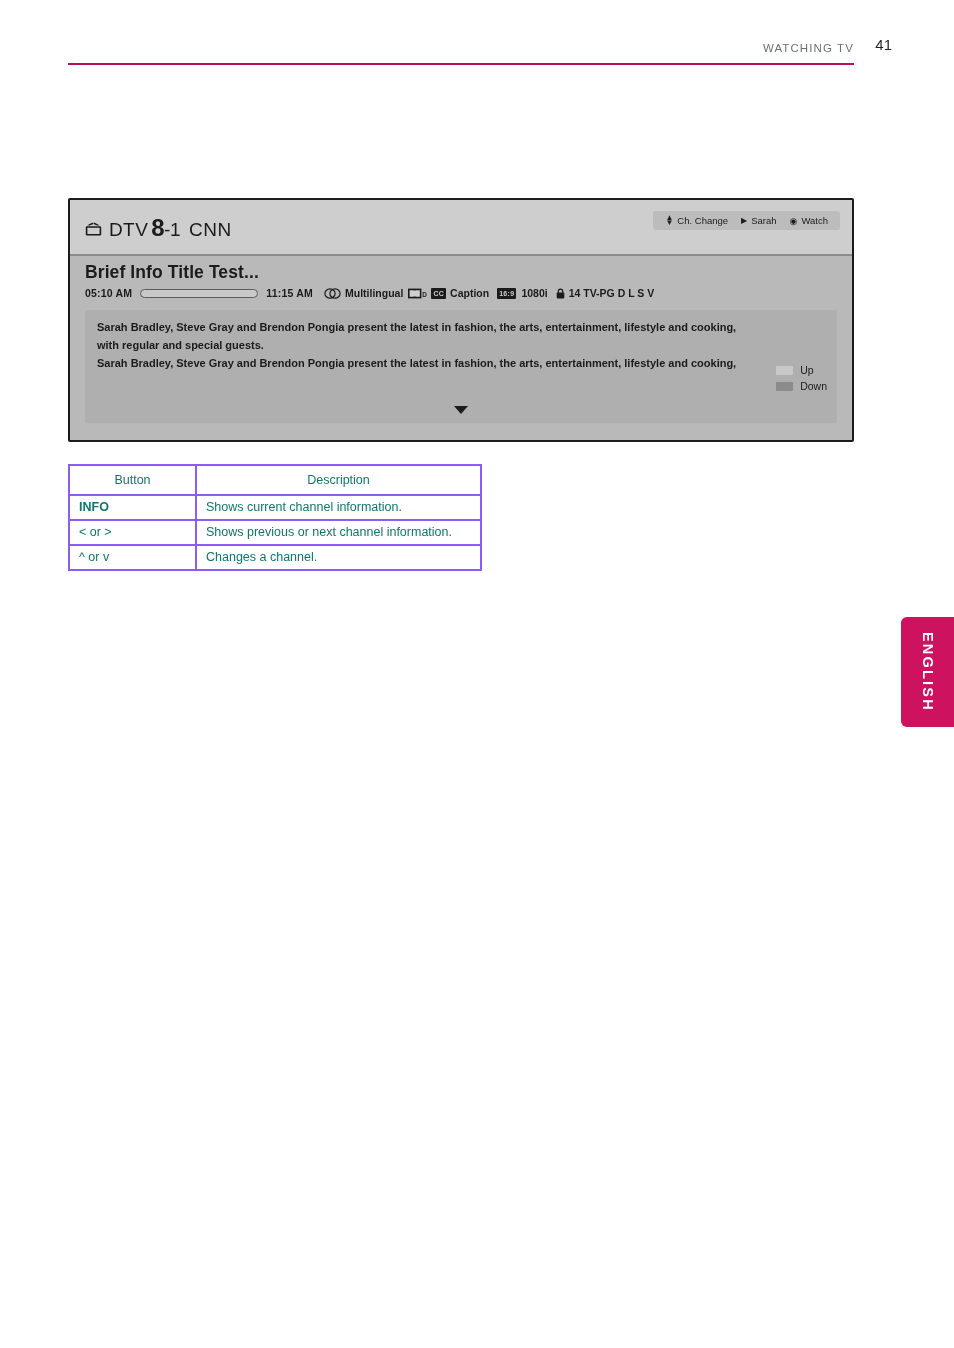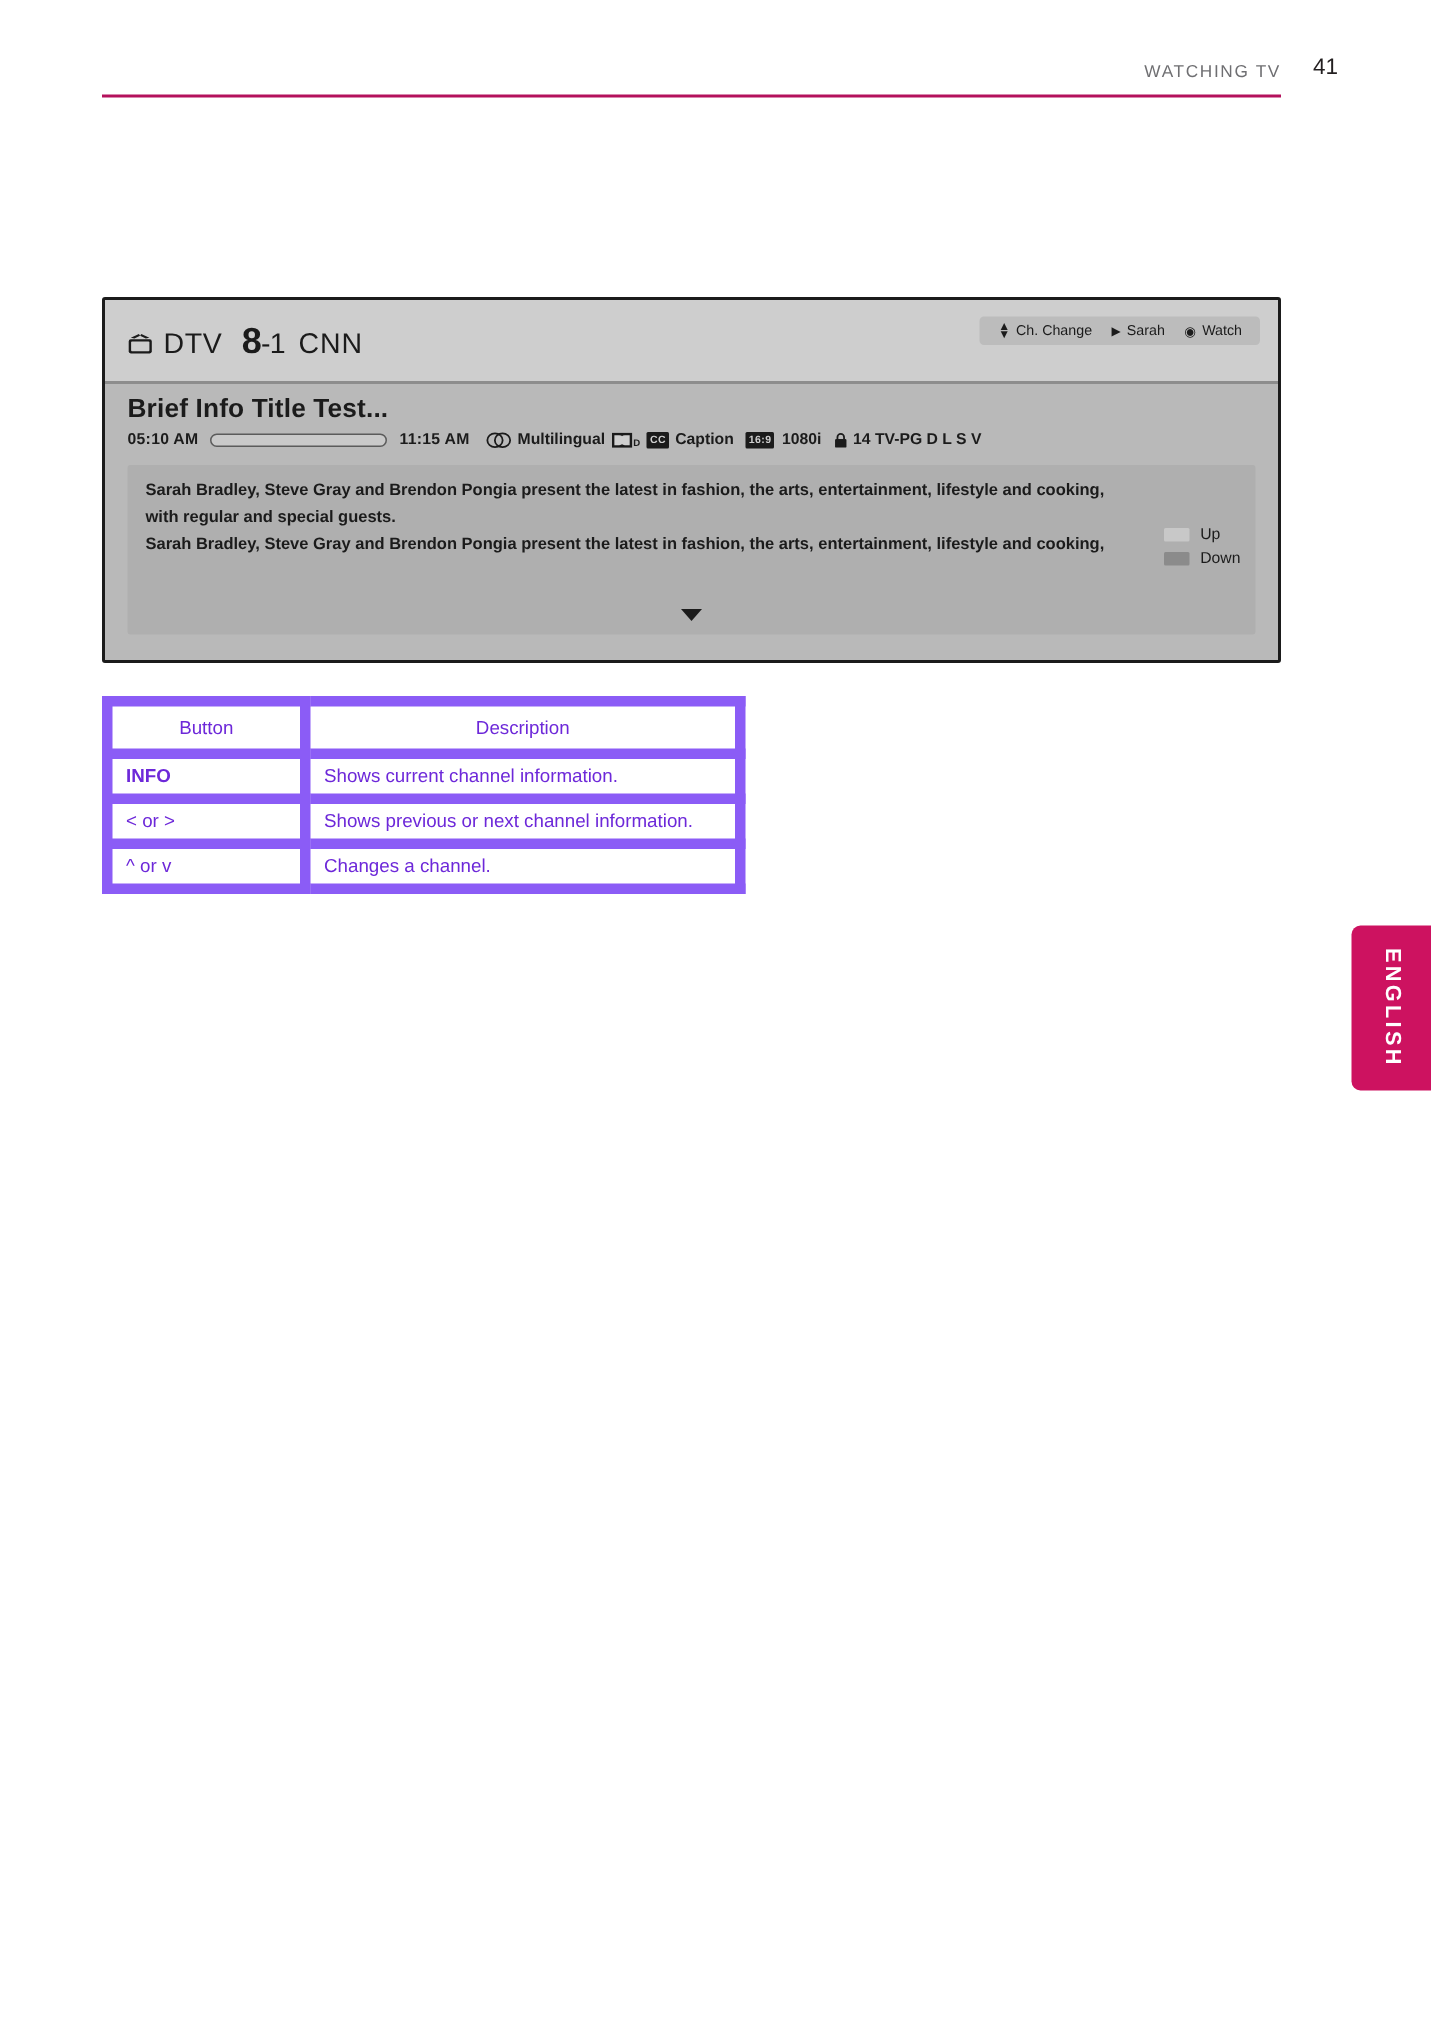"8-1" #osd-channel-number { margin-left: 13px -> 3px }
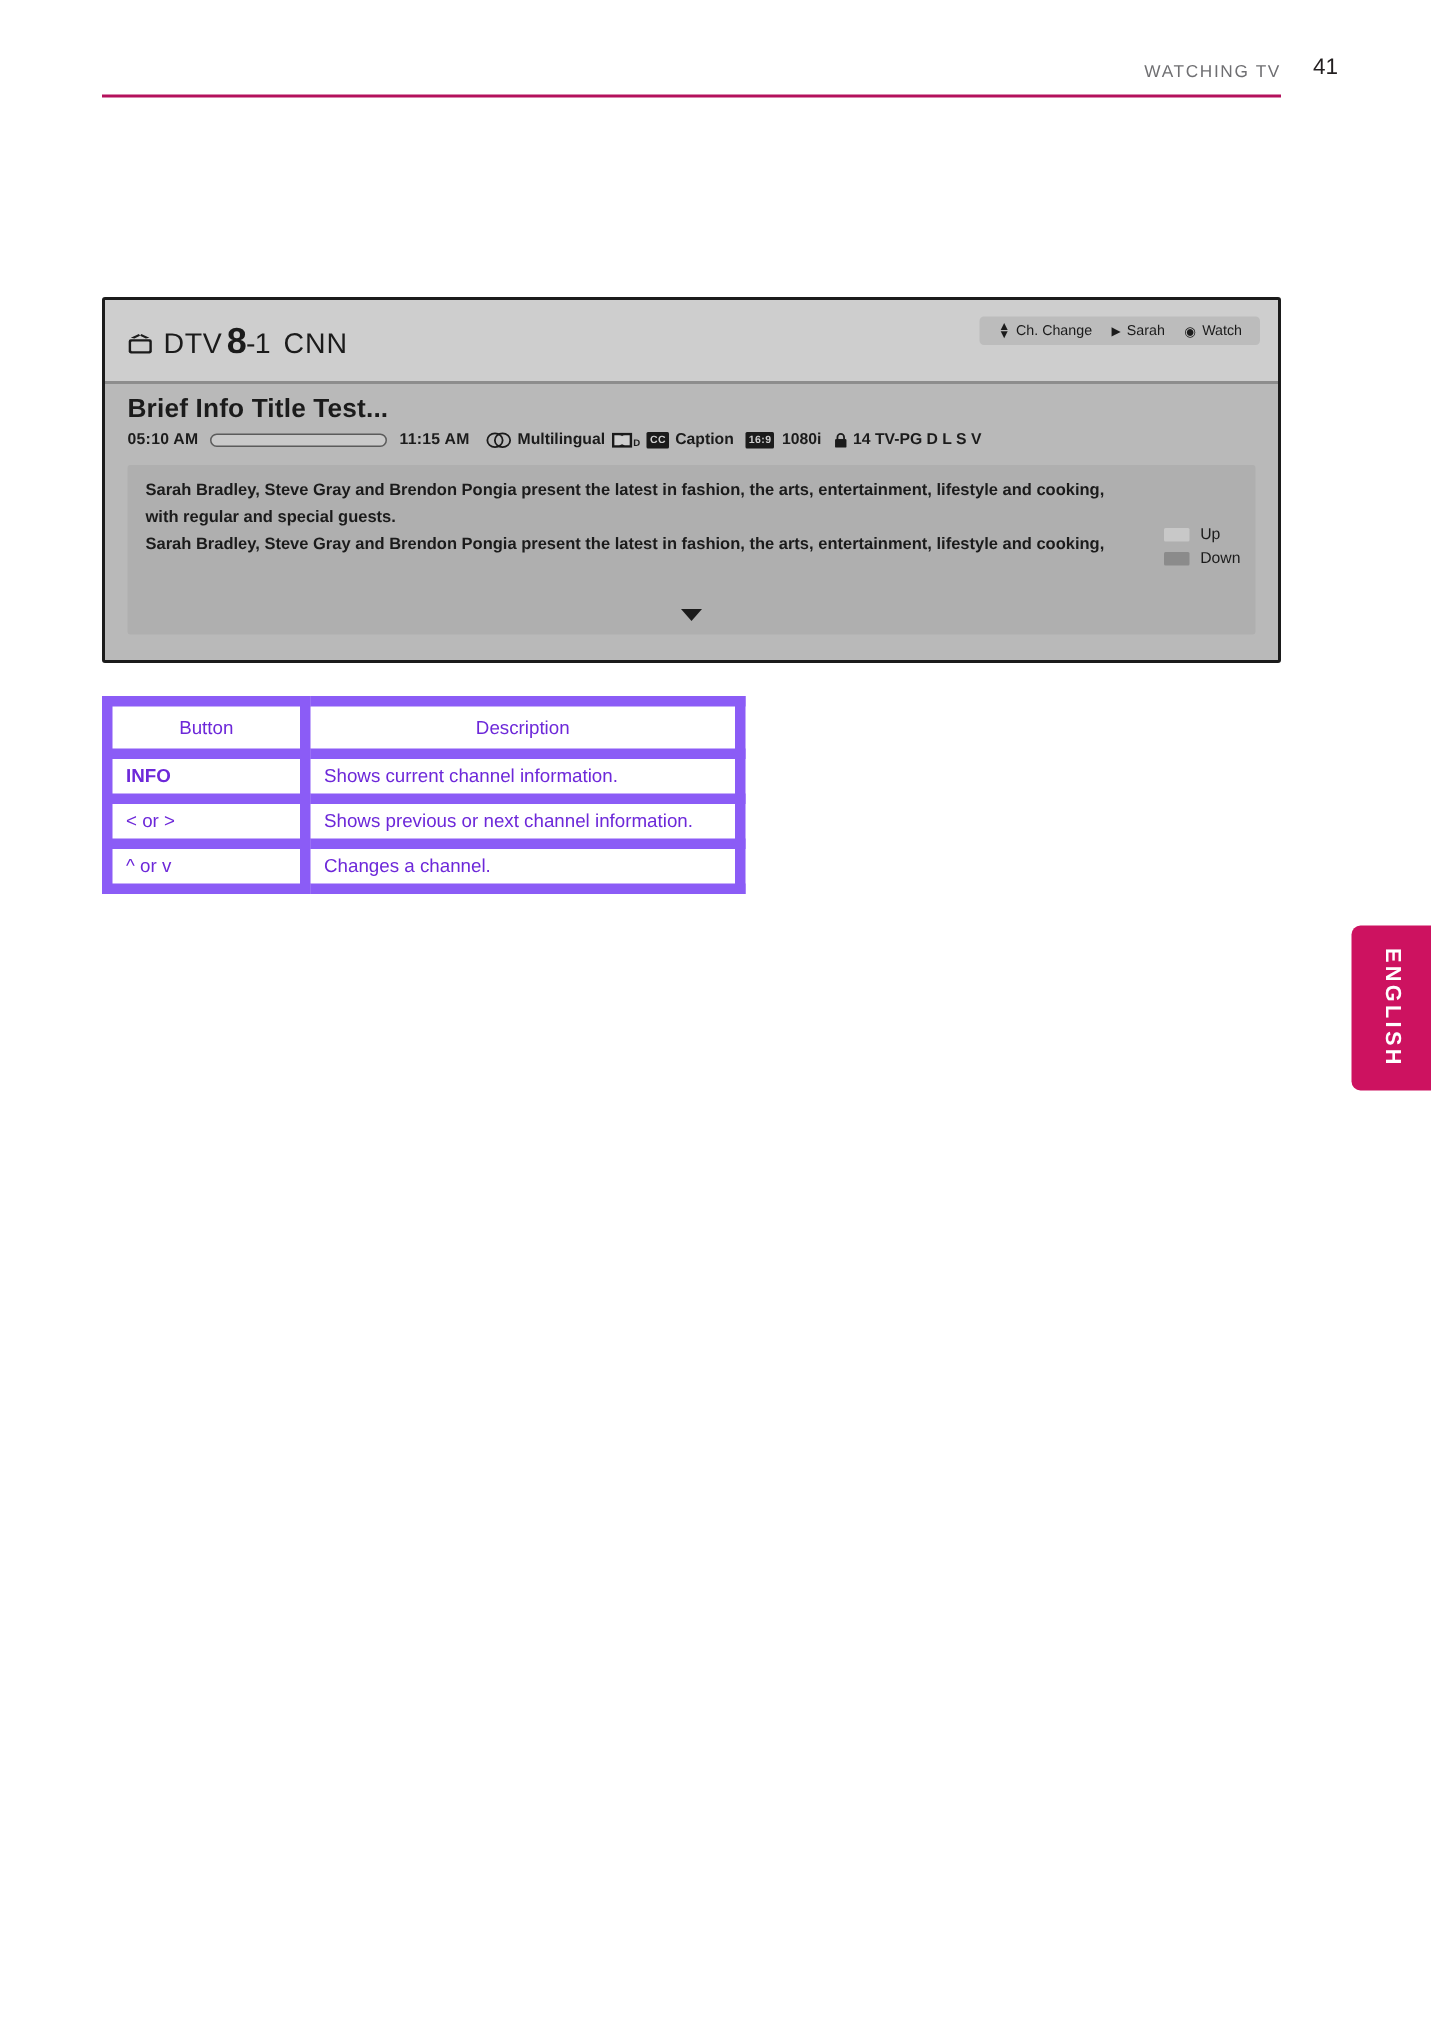"Up" #osd-scroll-legend { top: 38px -> 52px }
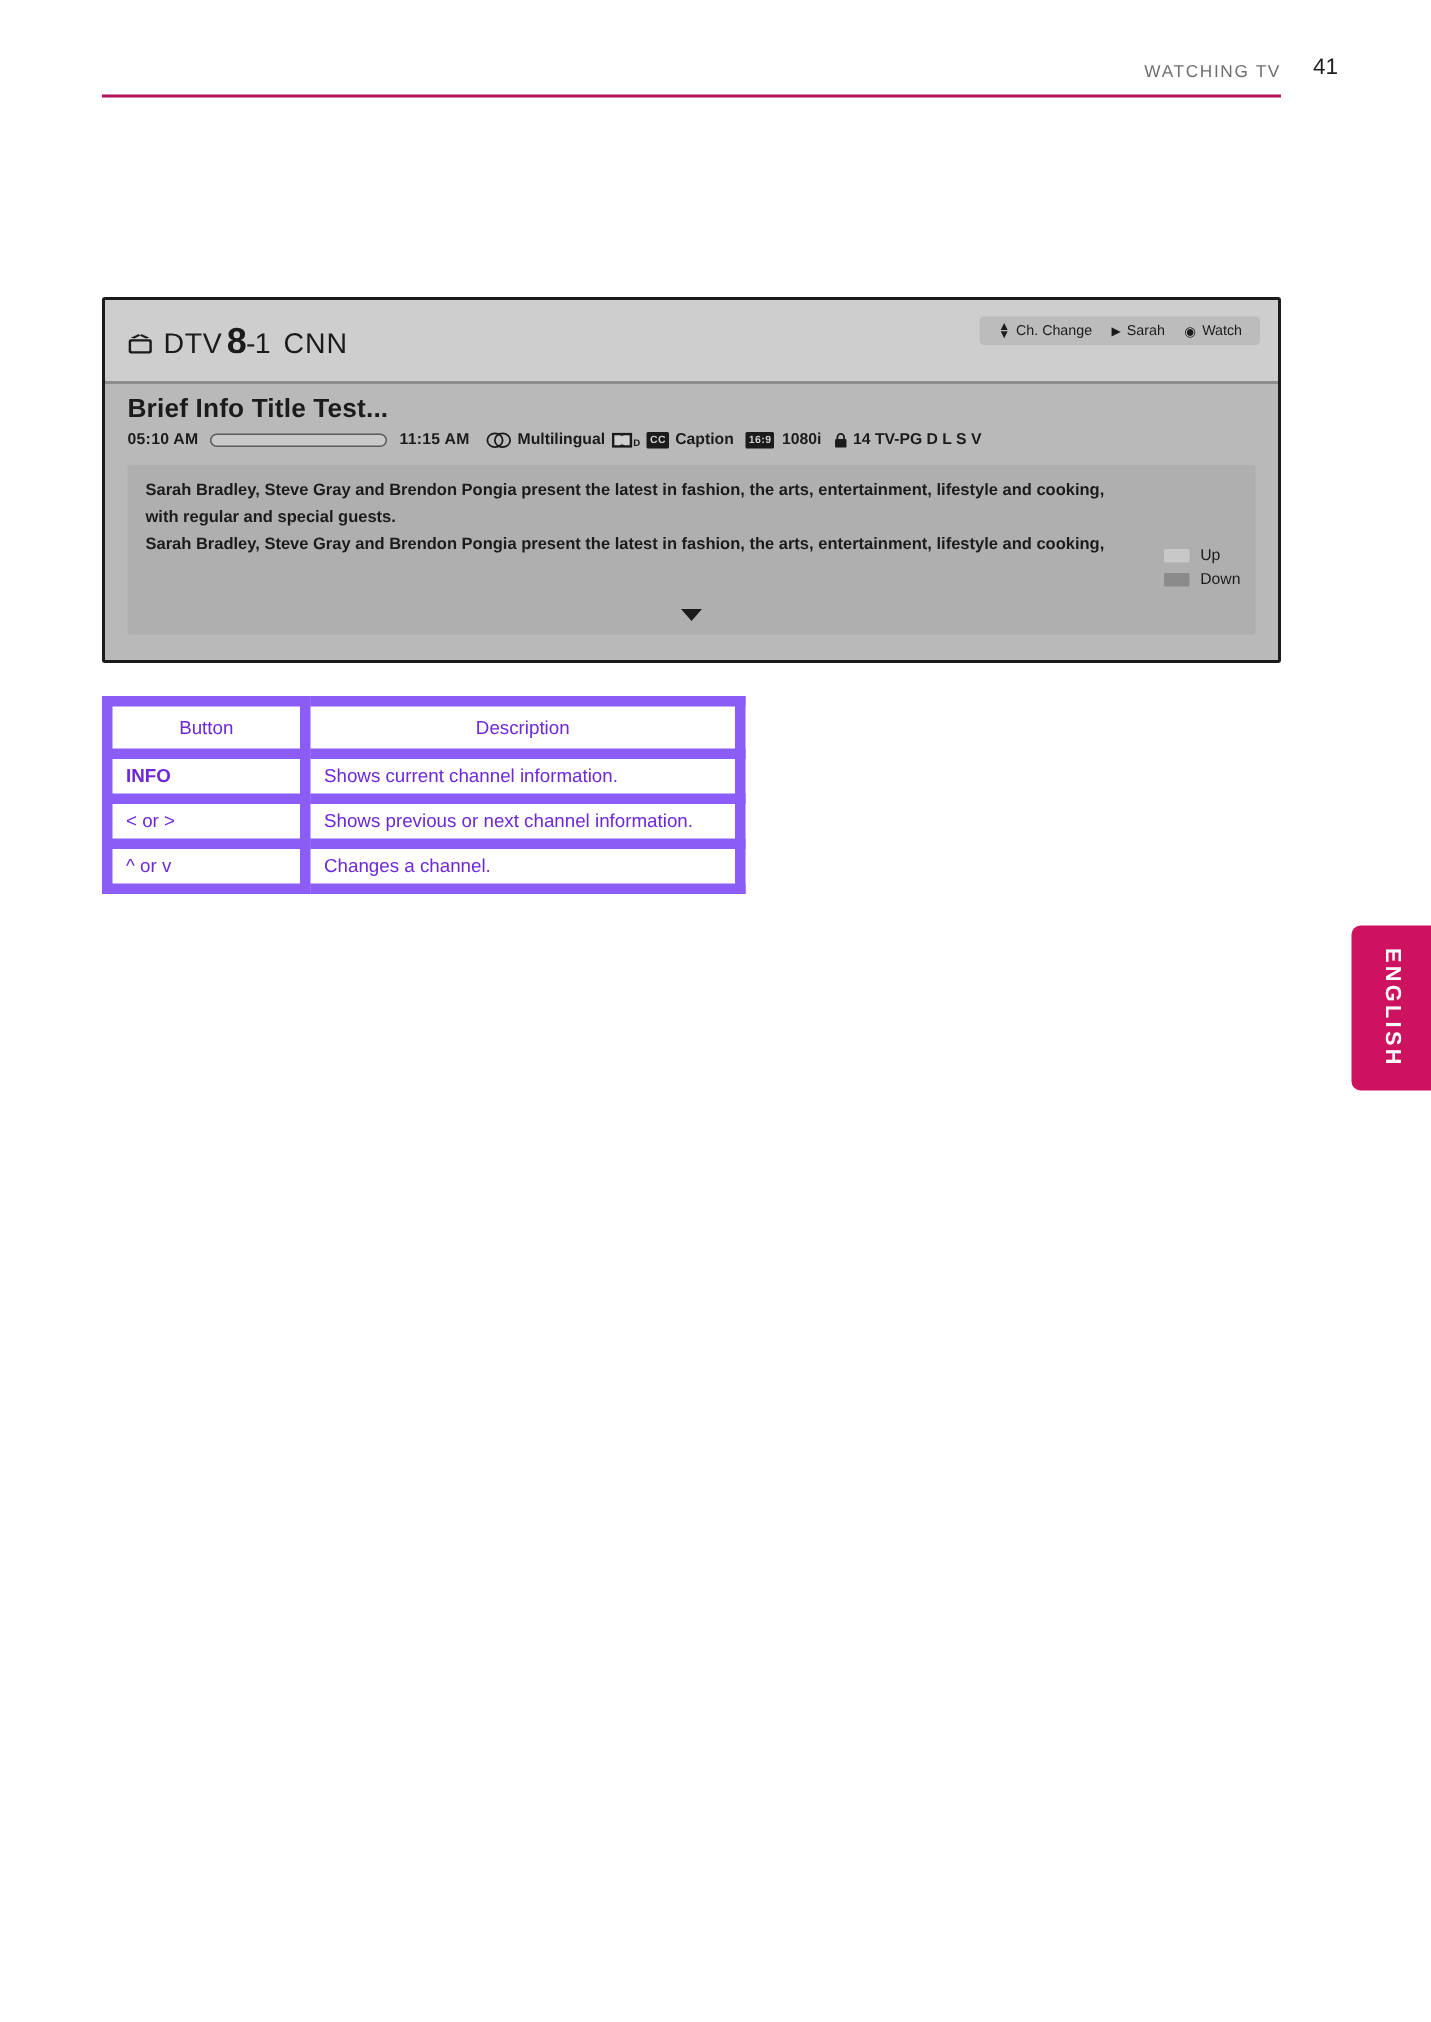"Button" #key-table td, #key-table th { border: 7px solid #8b5cf6 -> 2px solid #8b5cf6; color: #6d28d9 -> #0f766e }
